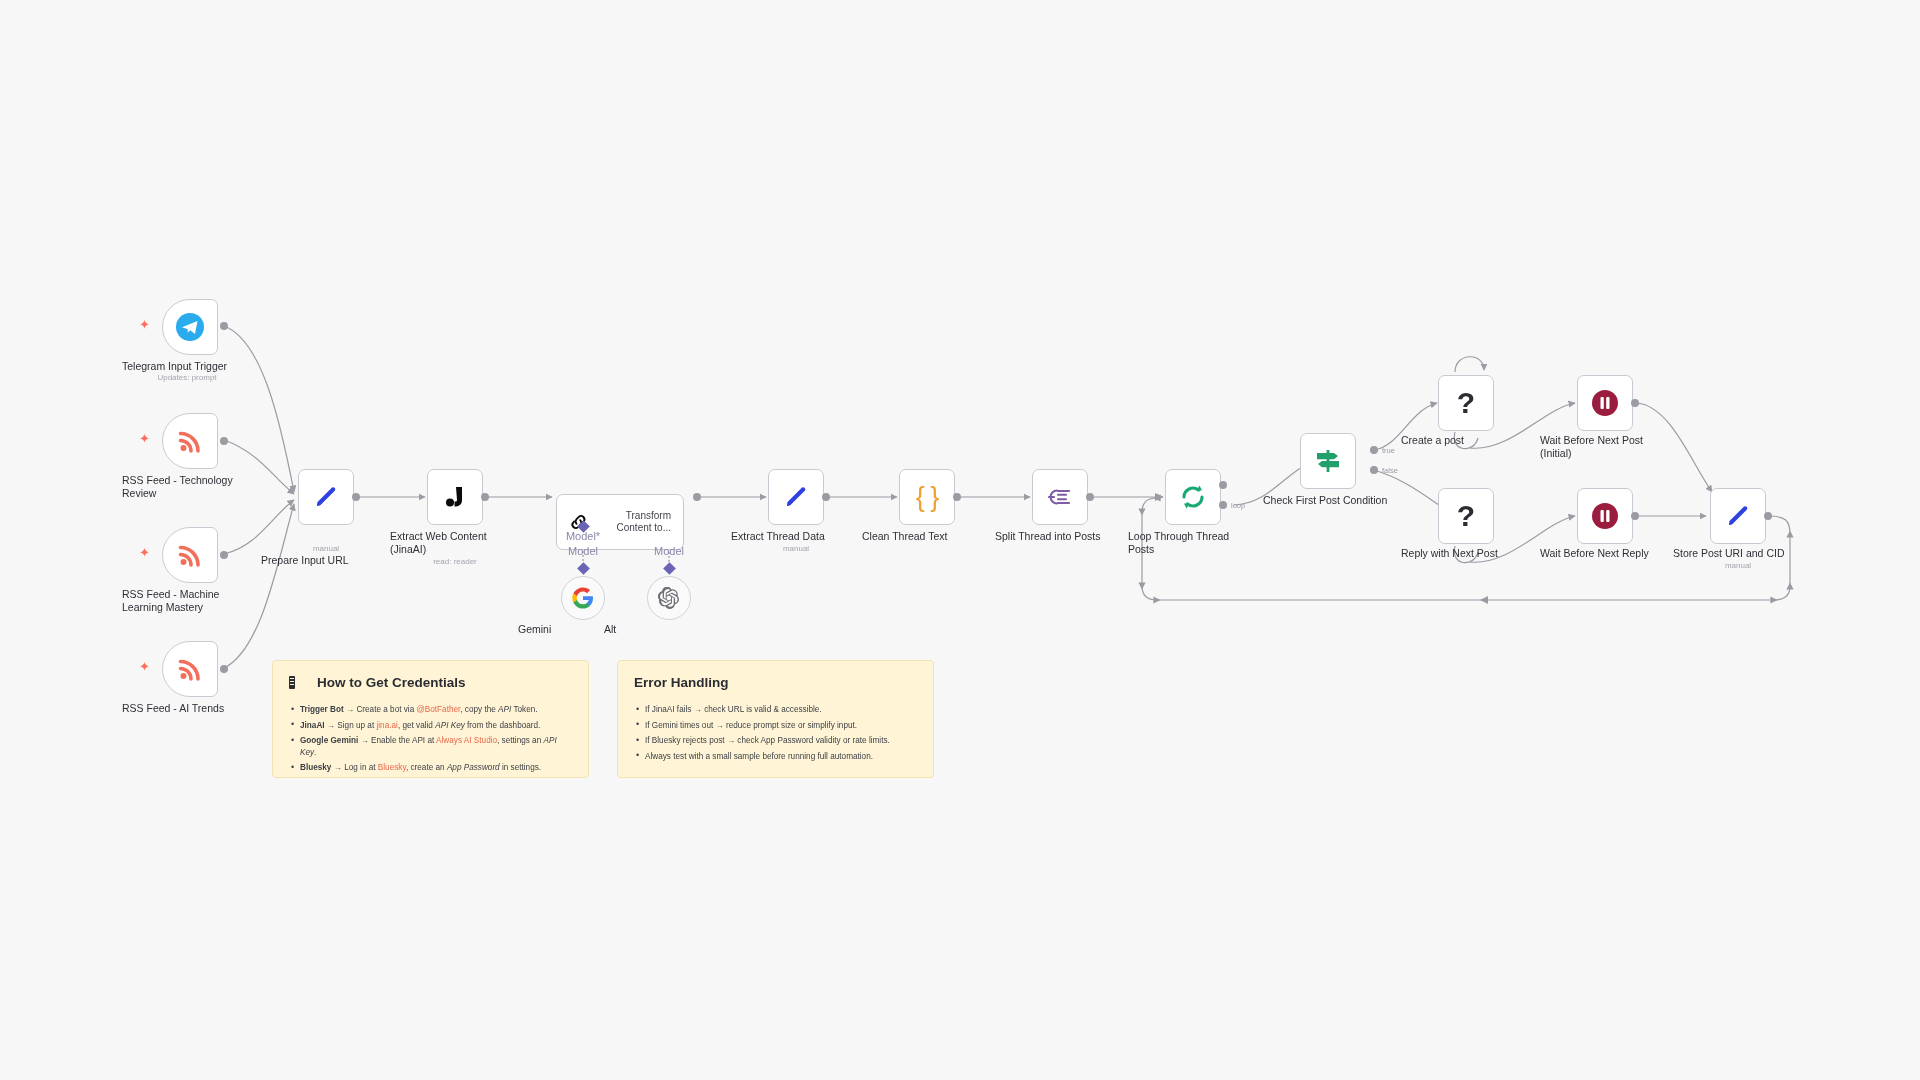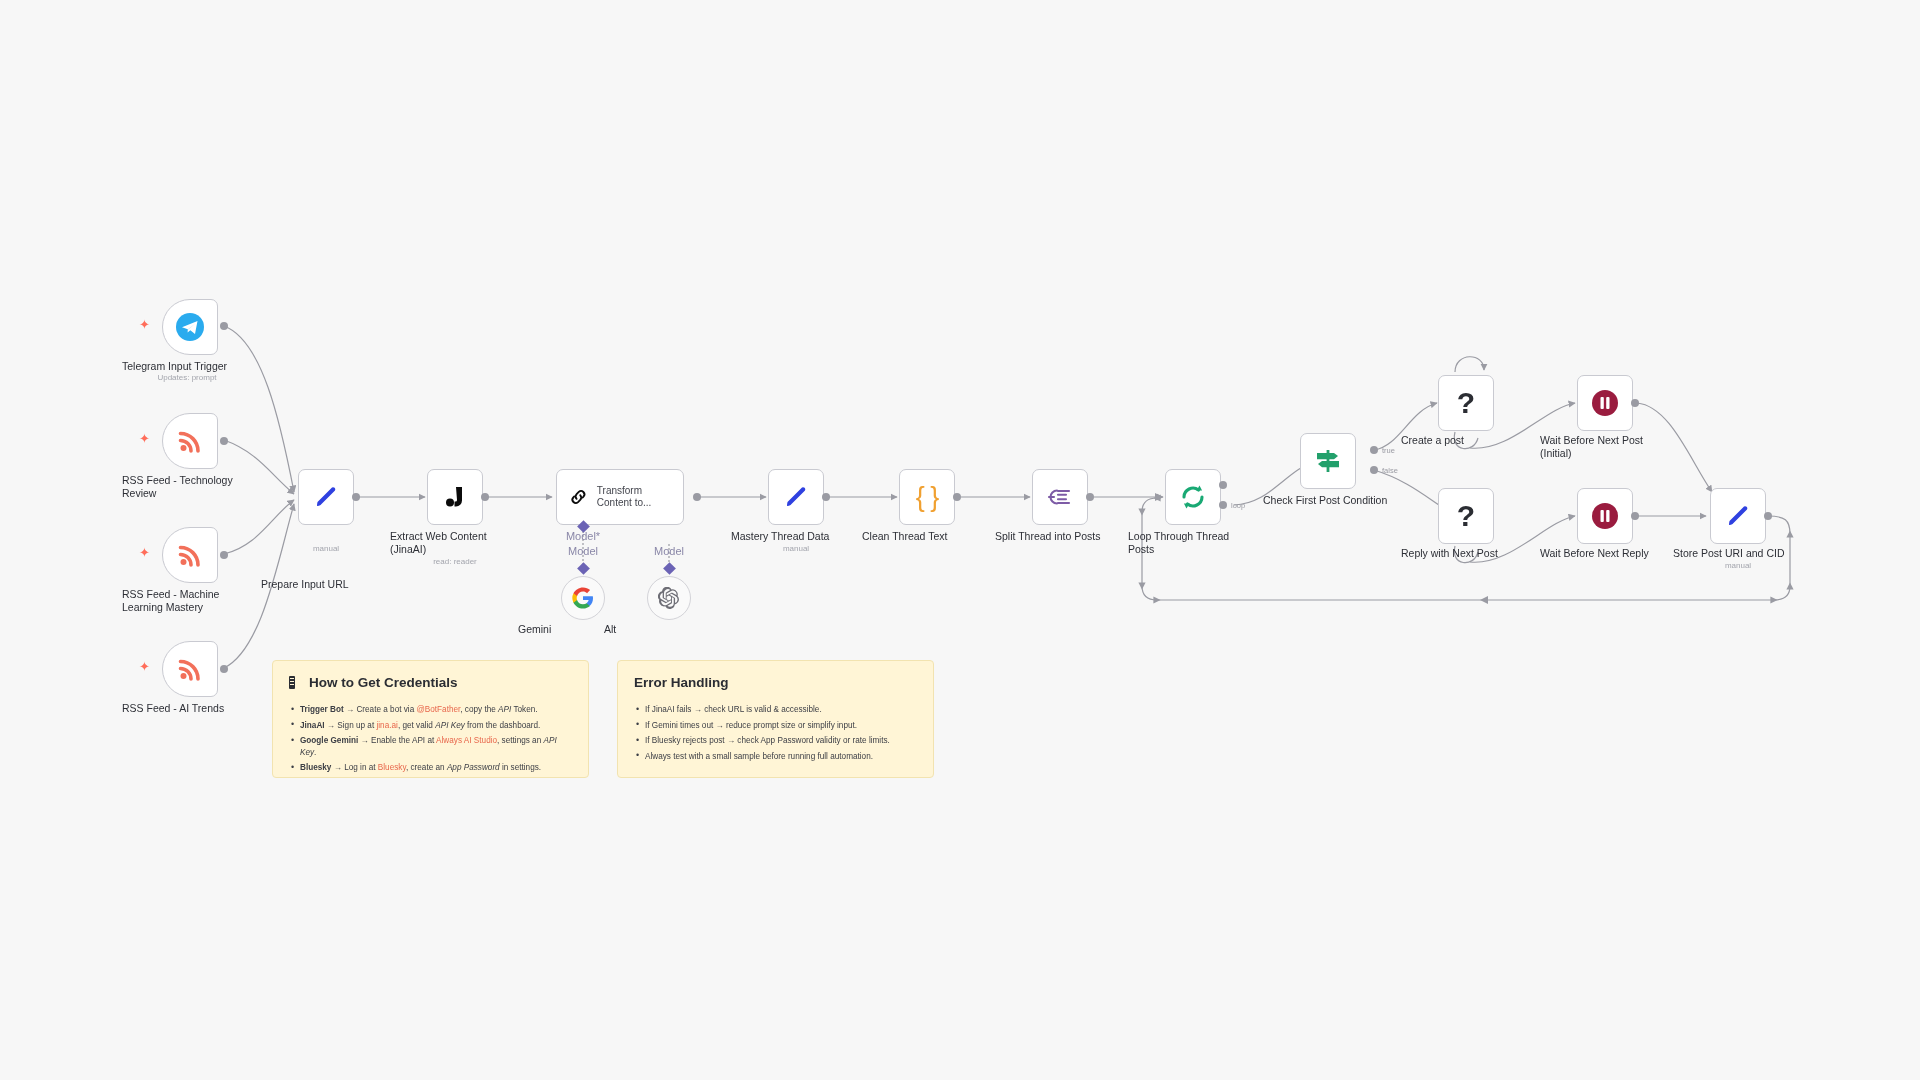"Transform Content to..." div.node { text-align: none -> right; top: 469px -> 494px }
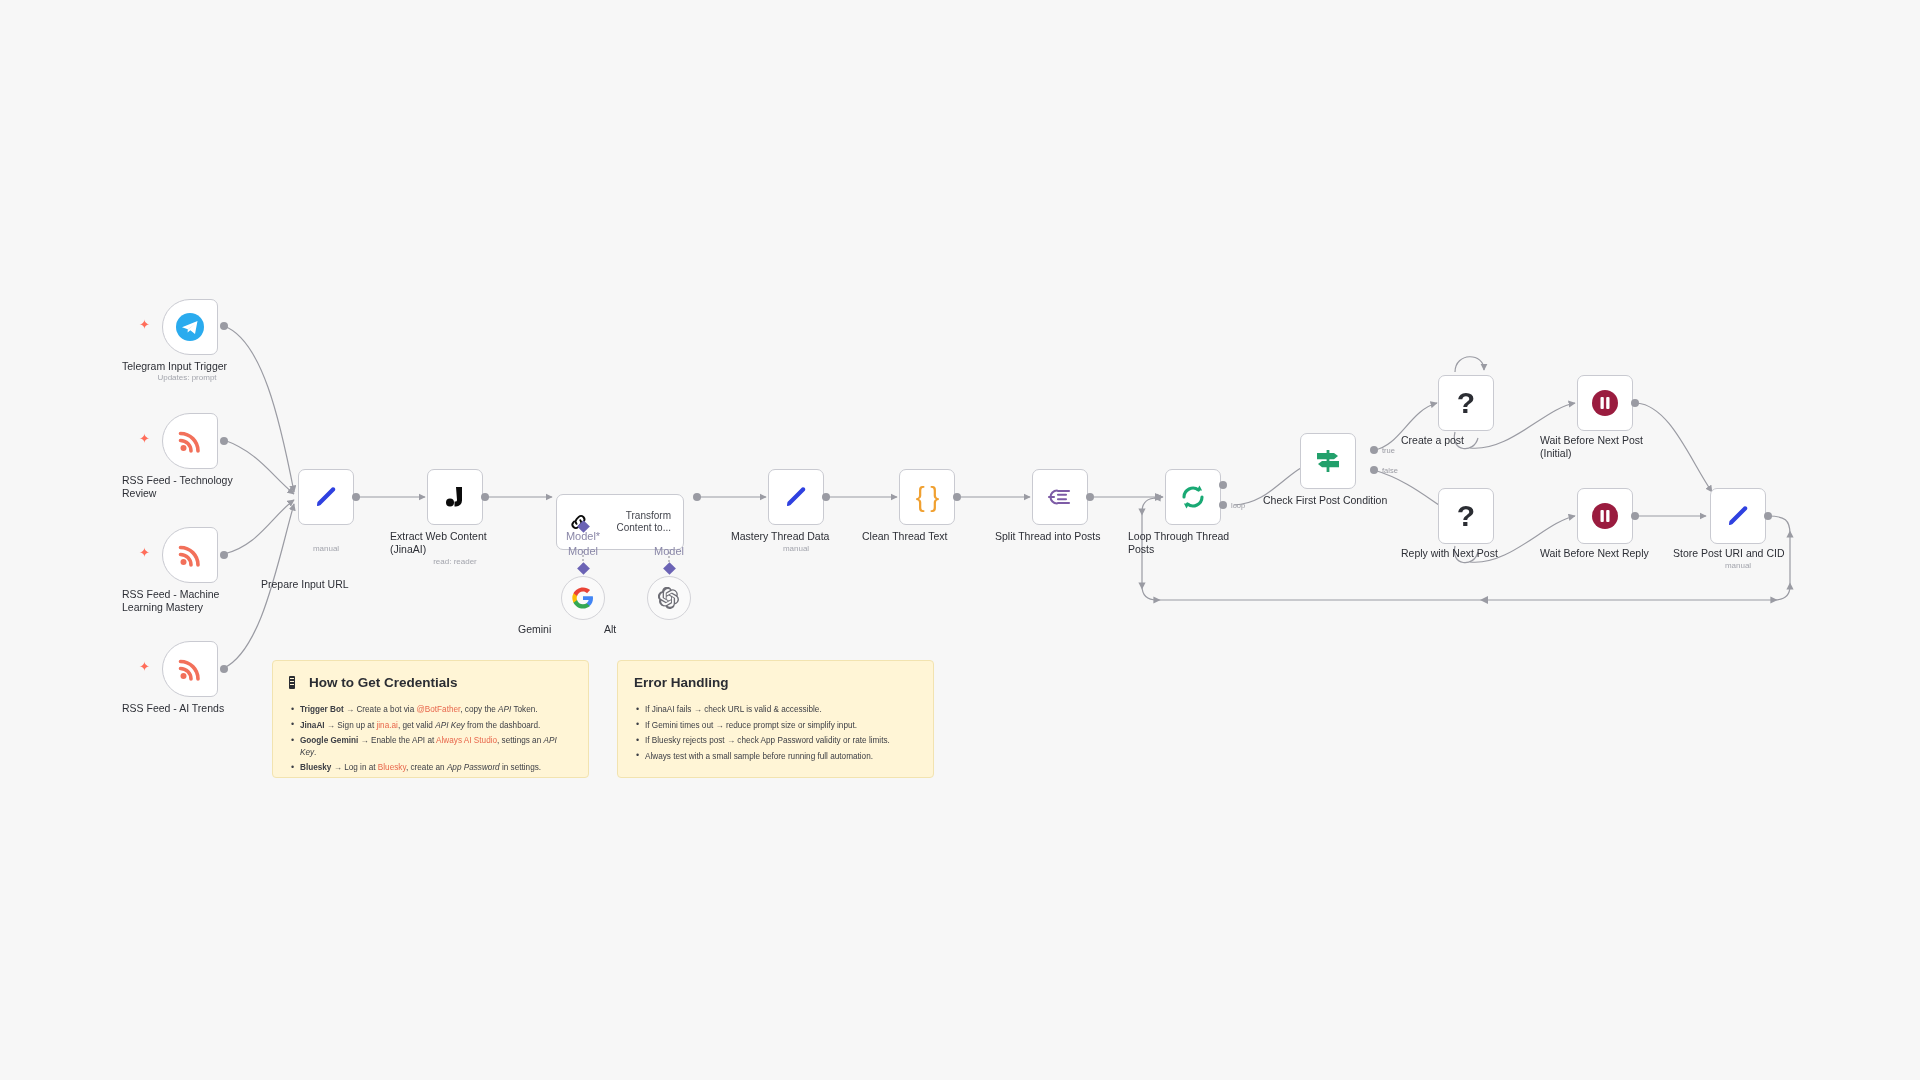"Mastery Thread Data" div.node-label { text: Mastery -> Extract }
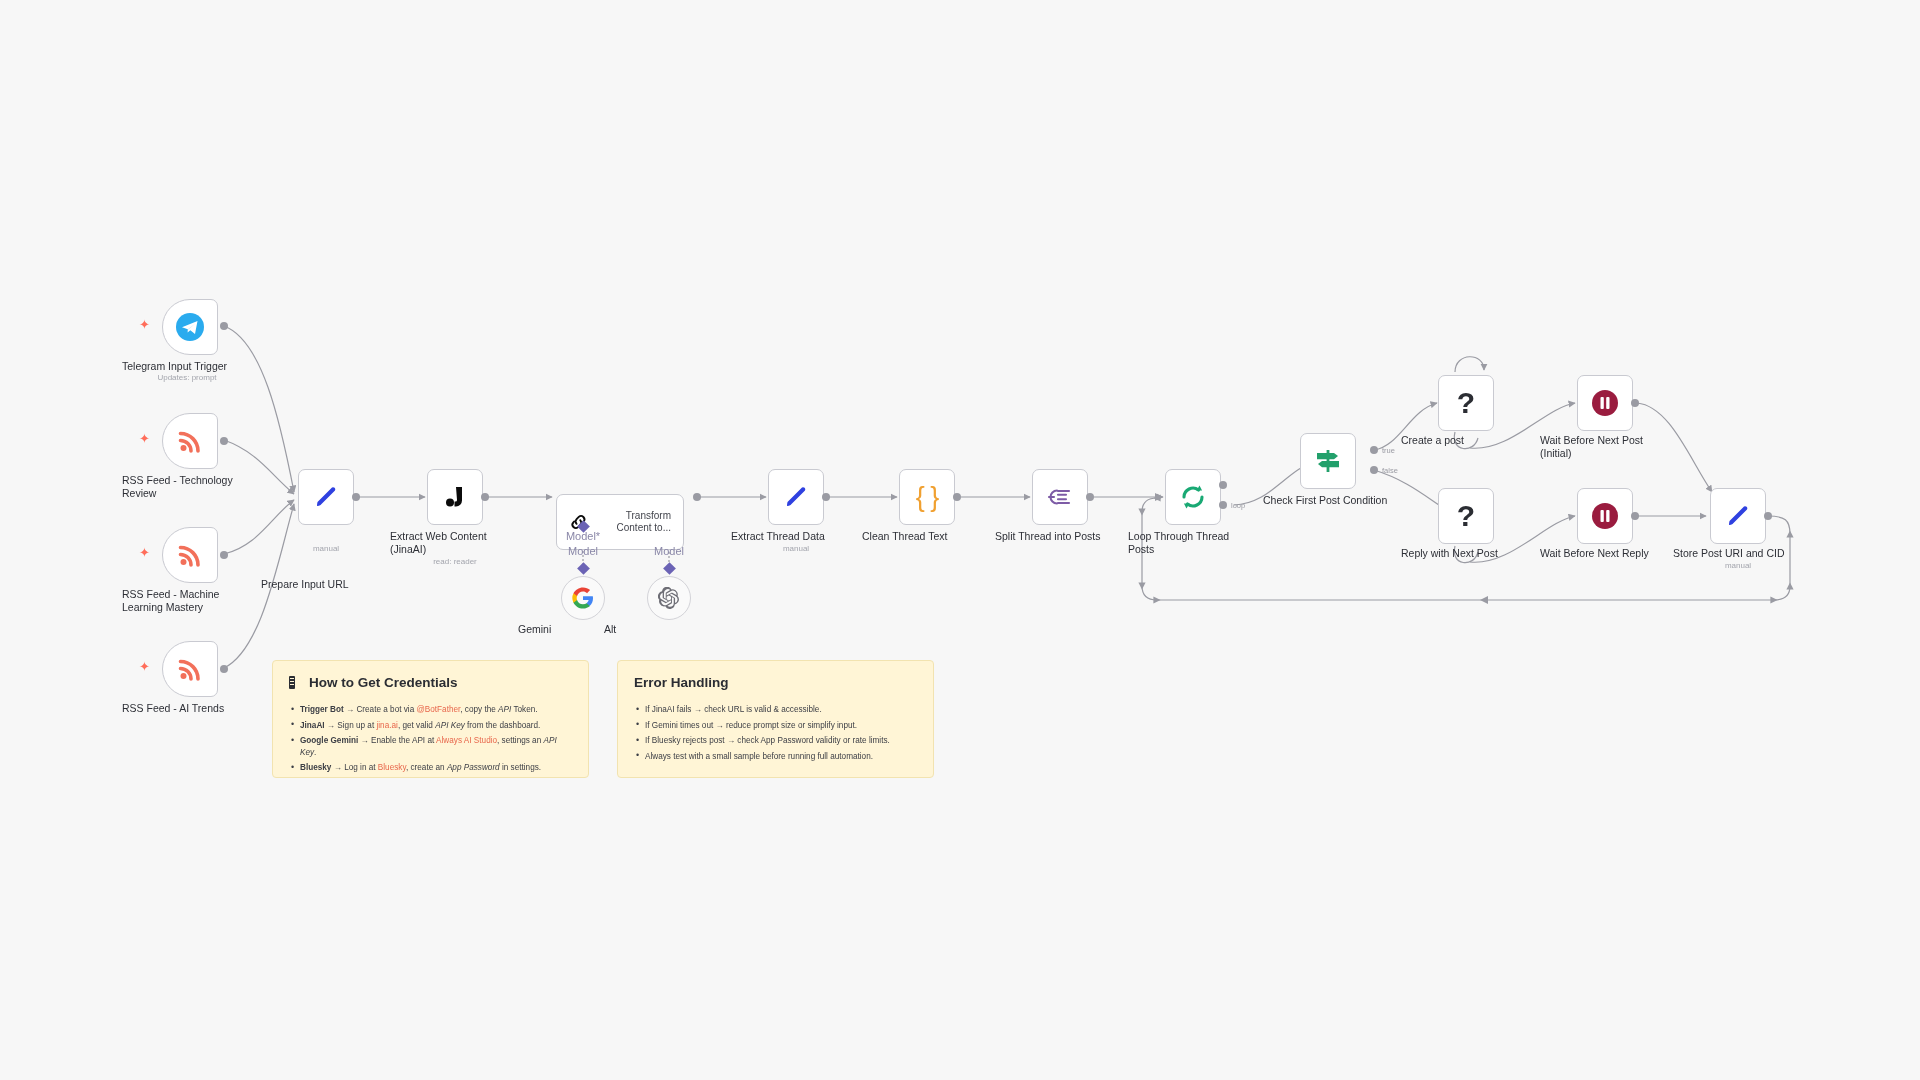"Prepare Input URL" div.node-label { top: 530px -> 506px }
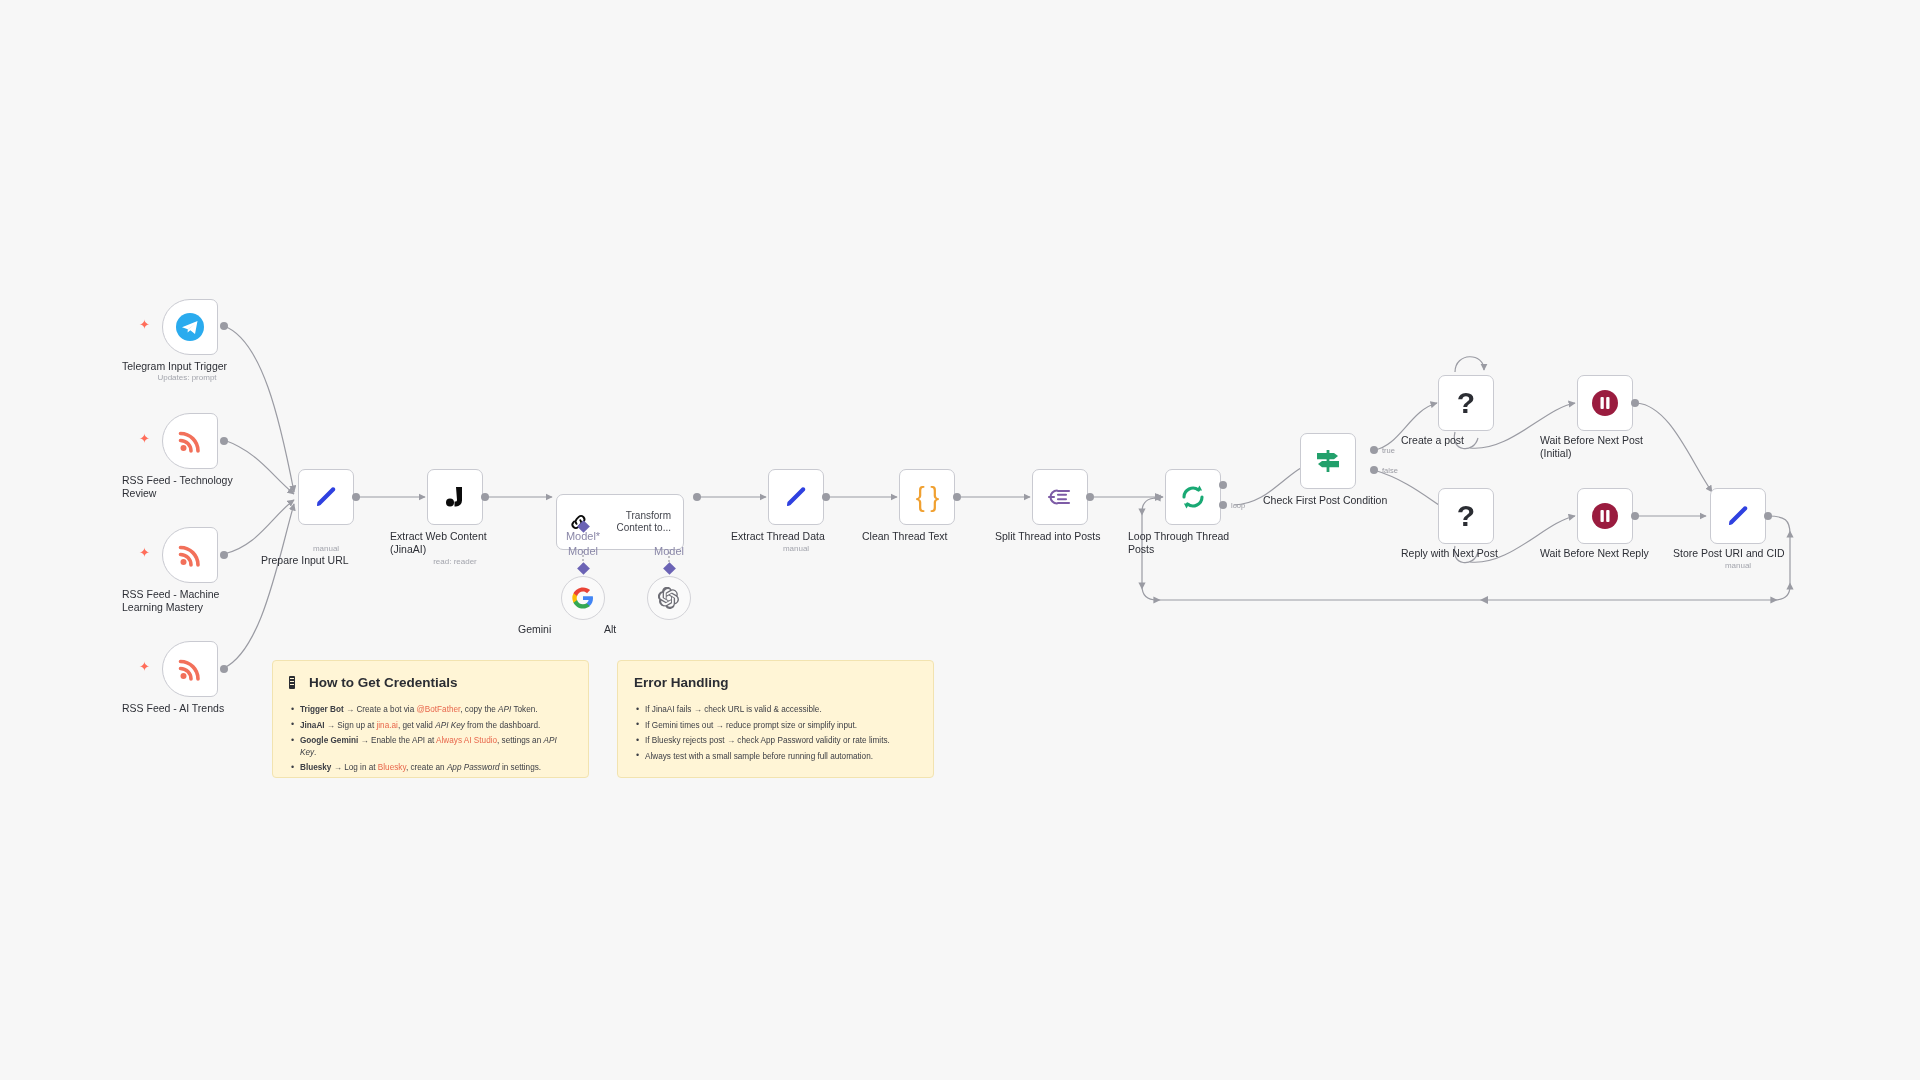"How to Get Credentials" .sticky h3 { gap: 14px -> 22px }
